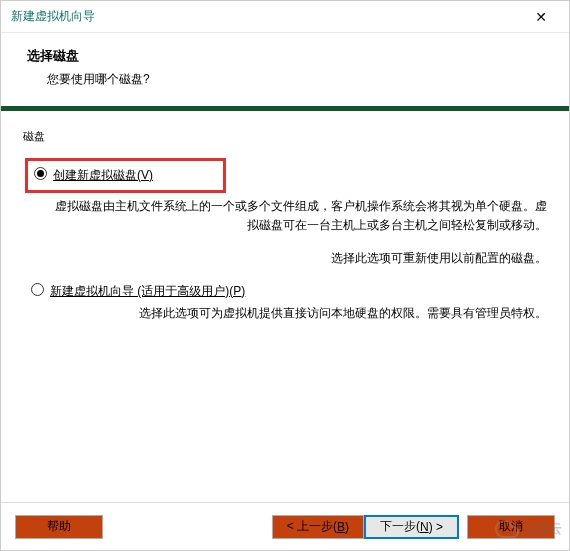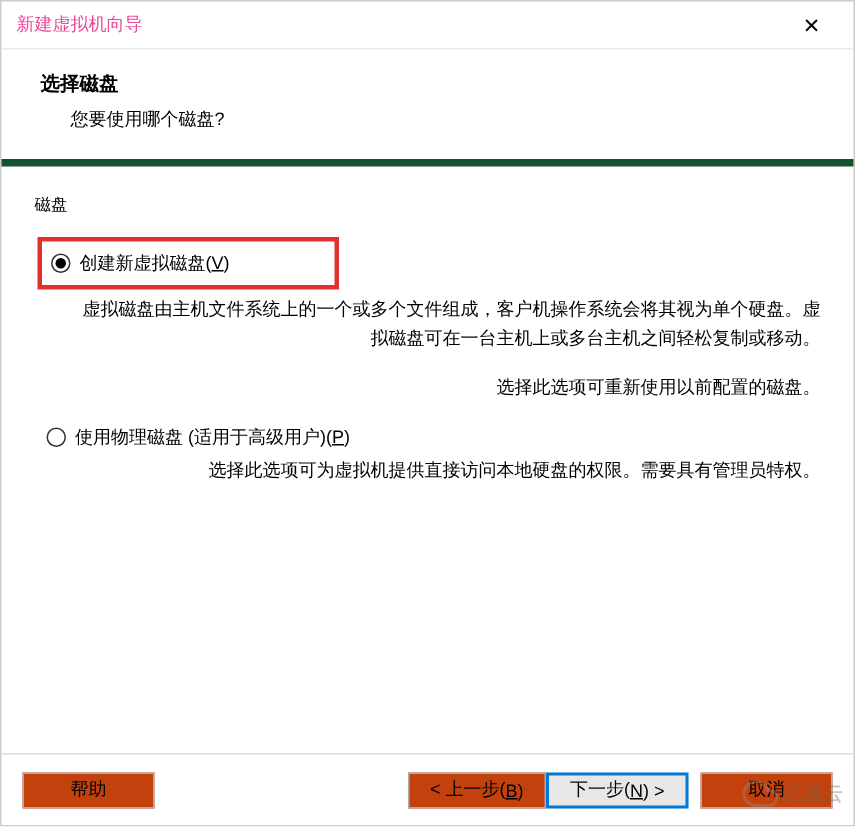"新建虚拟机向导" .titlebar-title { color: #ec4899 -> #0f766e }
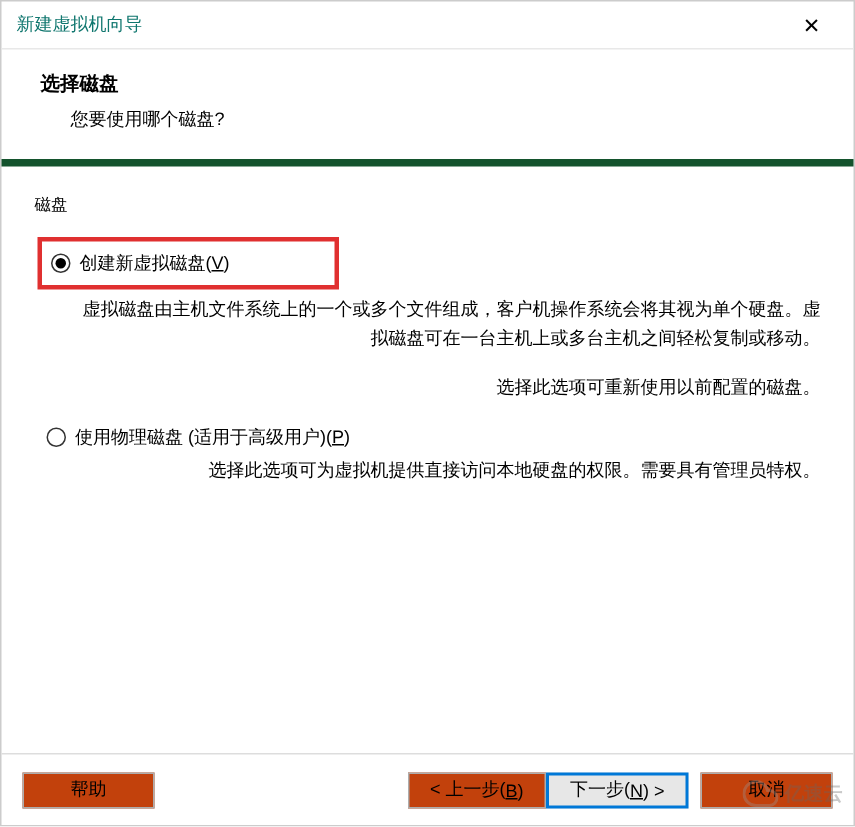"创建新虚拟磁盘(V)" .radio-row { align-items: center -> flex-start; text-decoration: none -> underline }
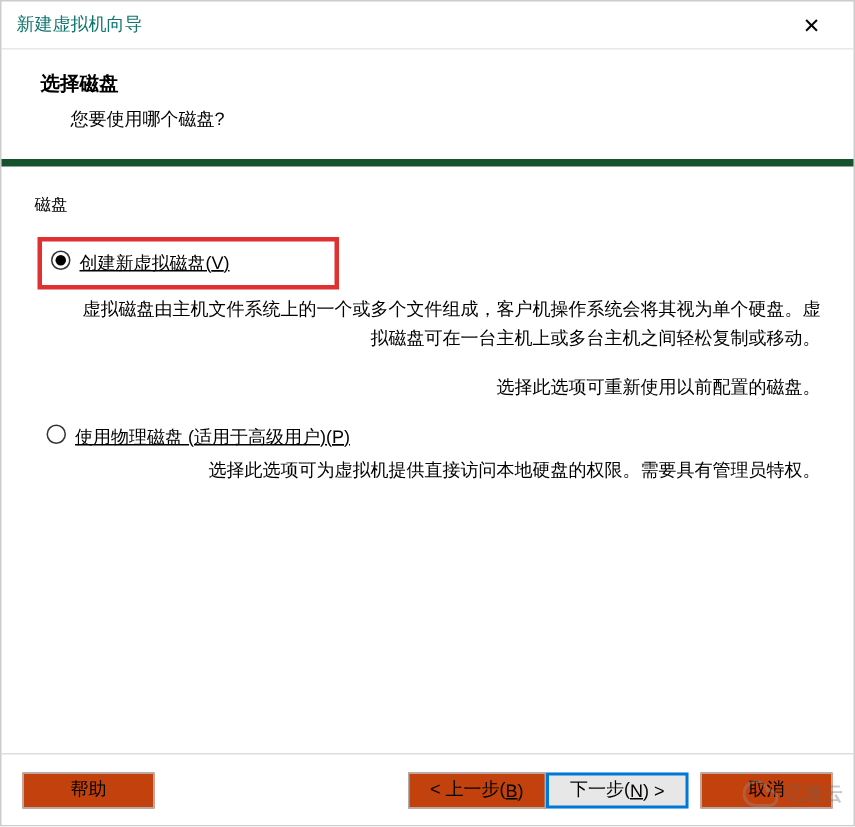"使用物理磁盘 (适用于高级用户)(" span { text: 使用物理磁盘 -> 新建虚拟机向导 }
